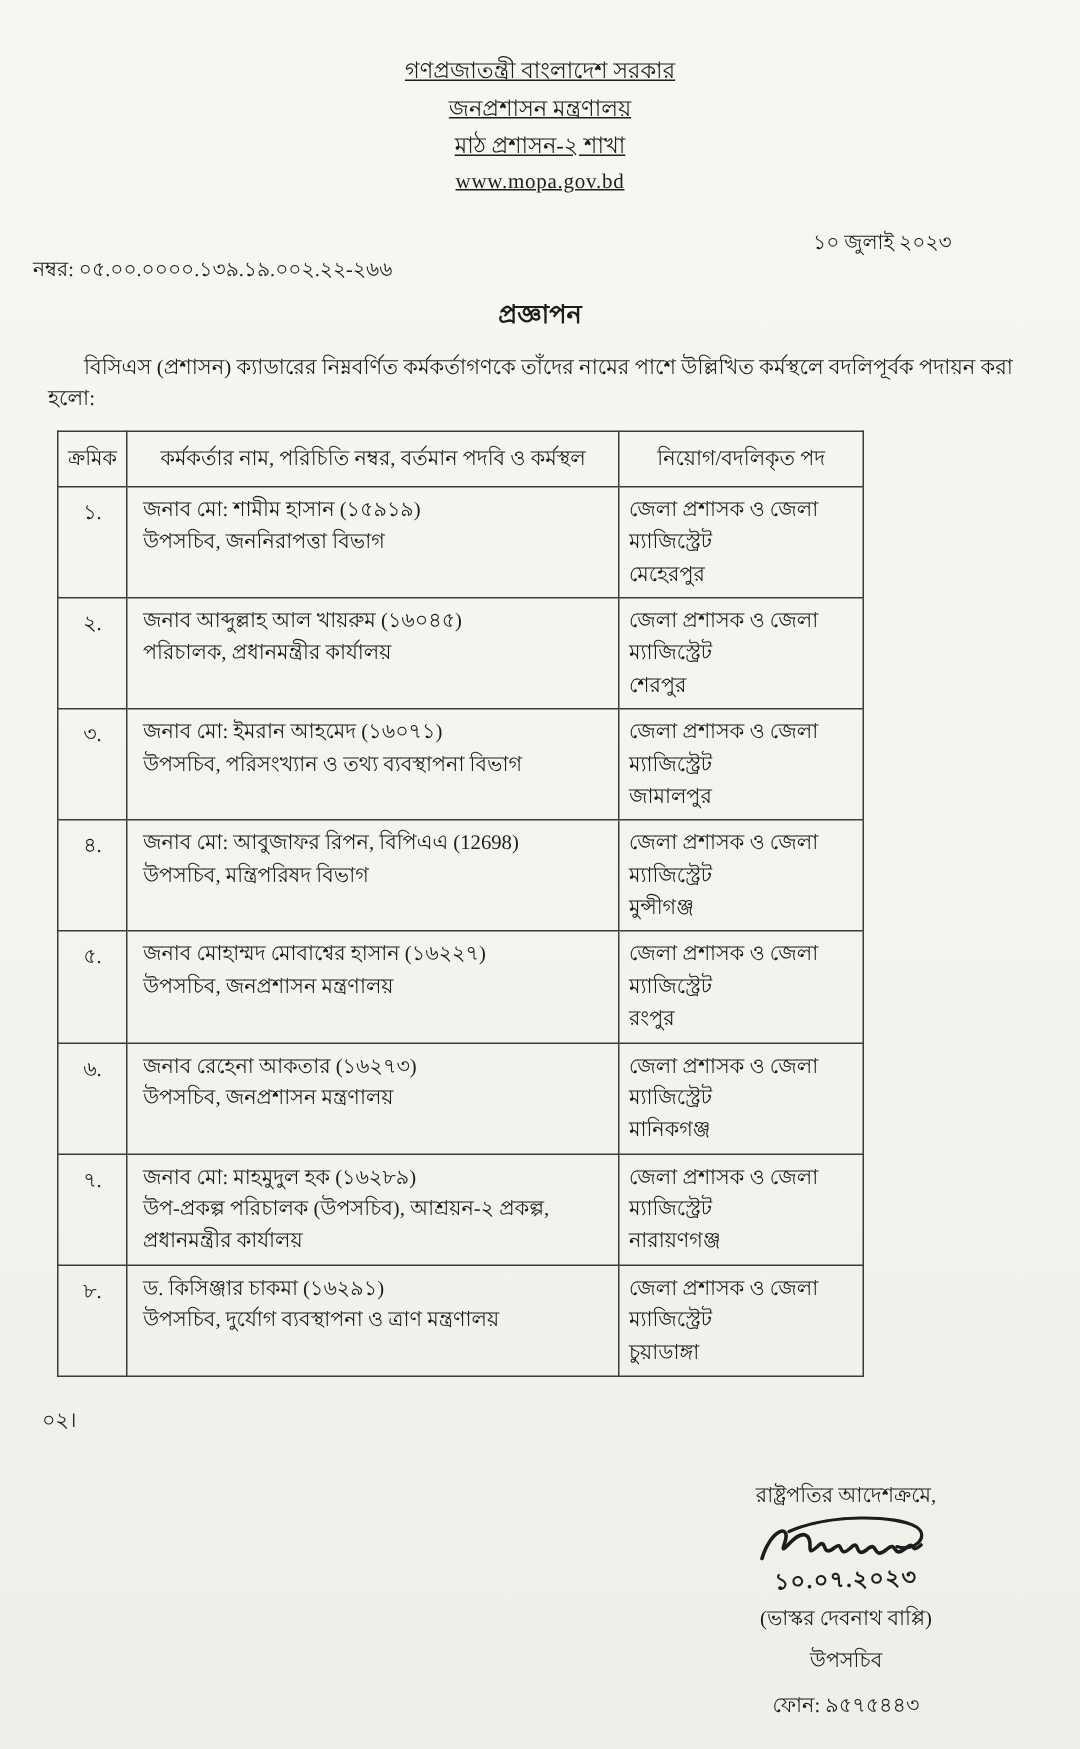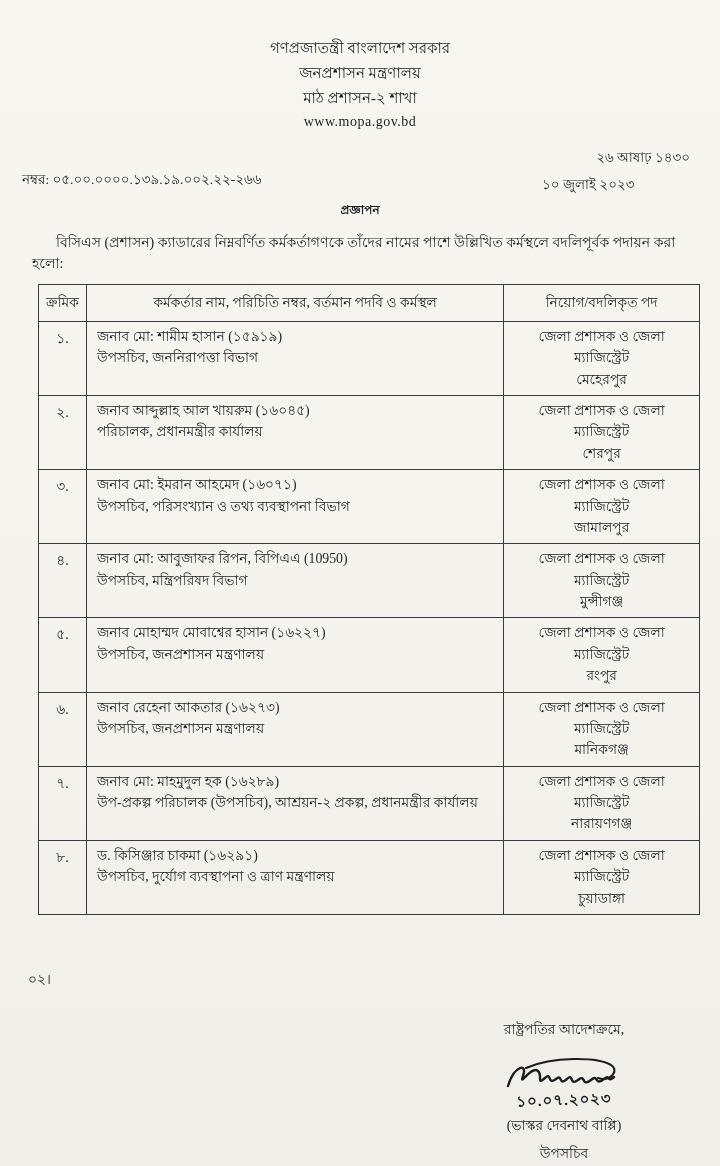"গণপ্রজাতন্ত্রী বাংলাদেশ সরকার" .letterhead { text-decoration: none -> underline }
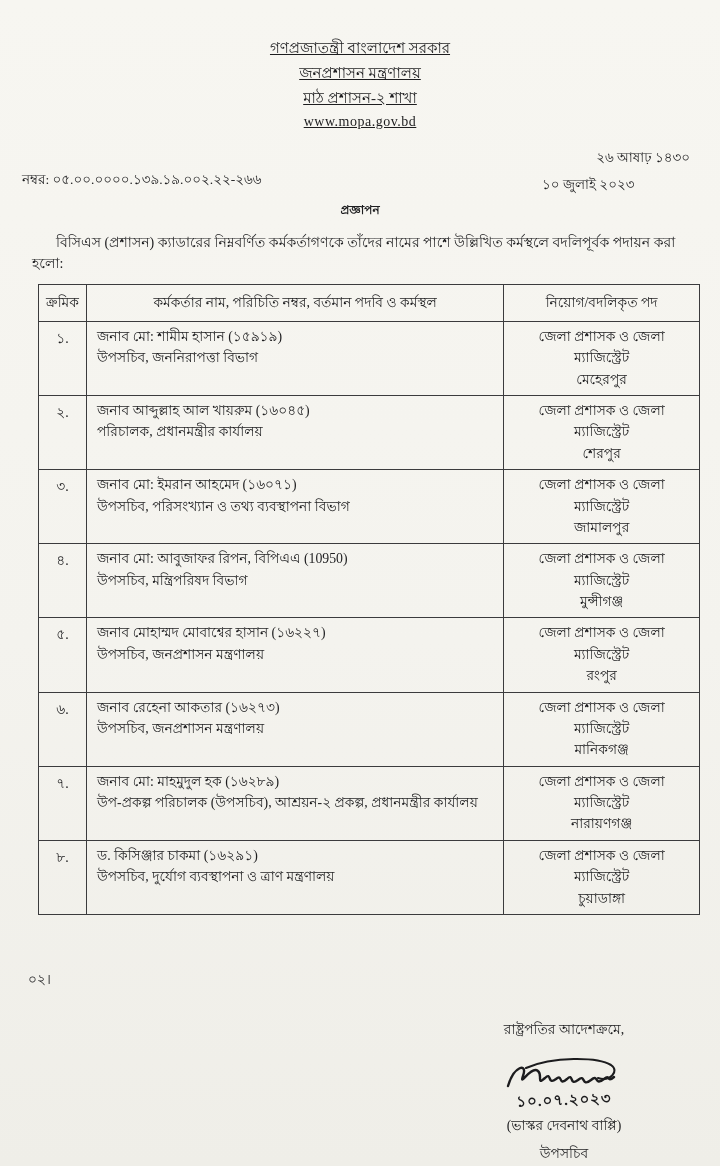"২৬ আষাঢ় ১৪৩০" div.bdate { html: <div>২৬ আষাঢ় ১৪৩০</div> -> none }
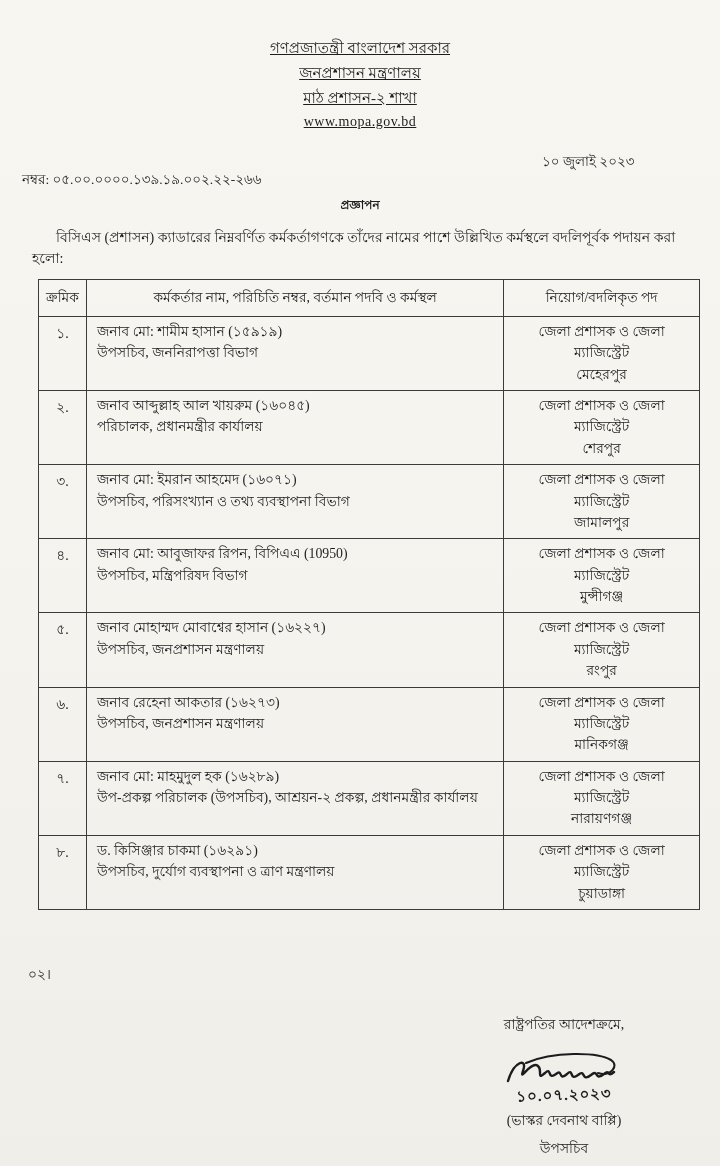"প্রজ্ঞাপন" .doc-title { font-size: 12px -> 17px }
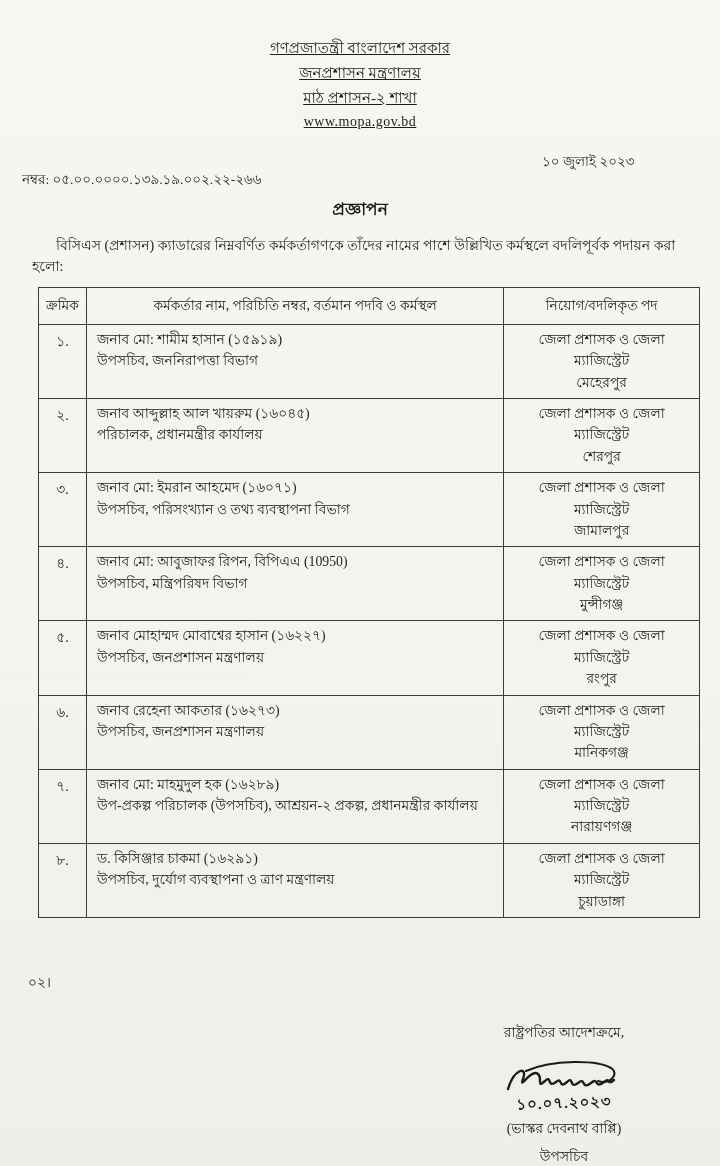"ক্রমিক" table.transfer { width: 662px -> 538px }
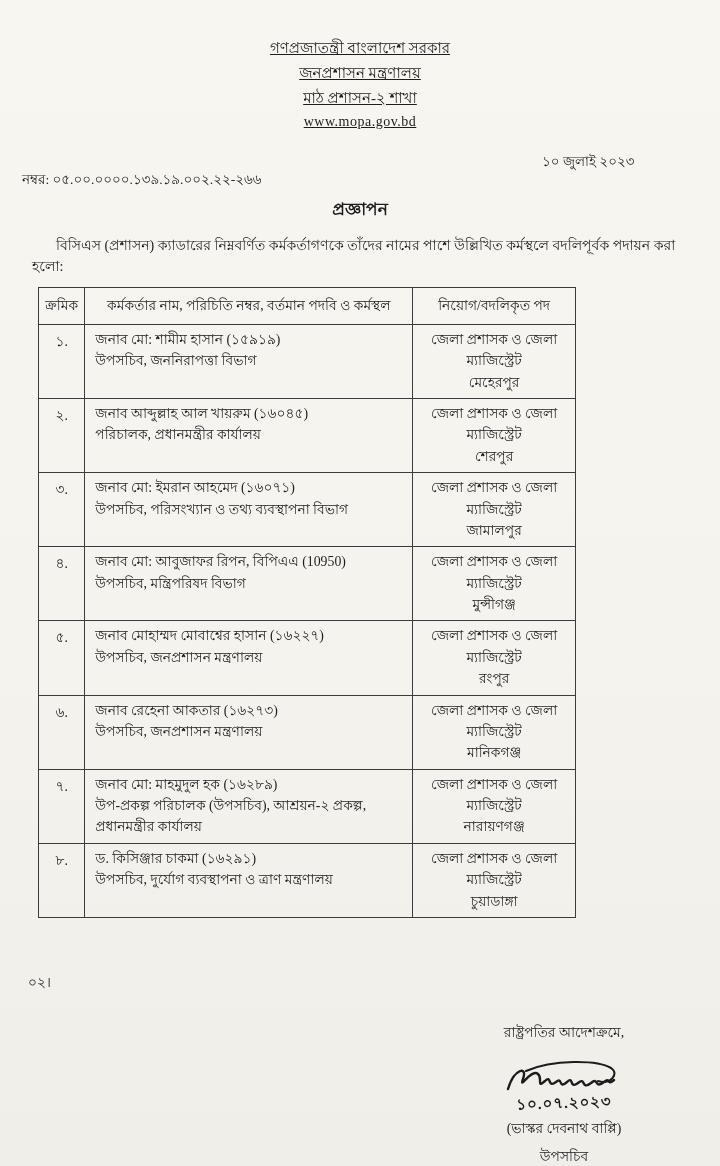"জেলা প্রশাসক ও জেলা ম্যাজিস্ট্রেট" td.c-post { text-align: center -> none }
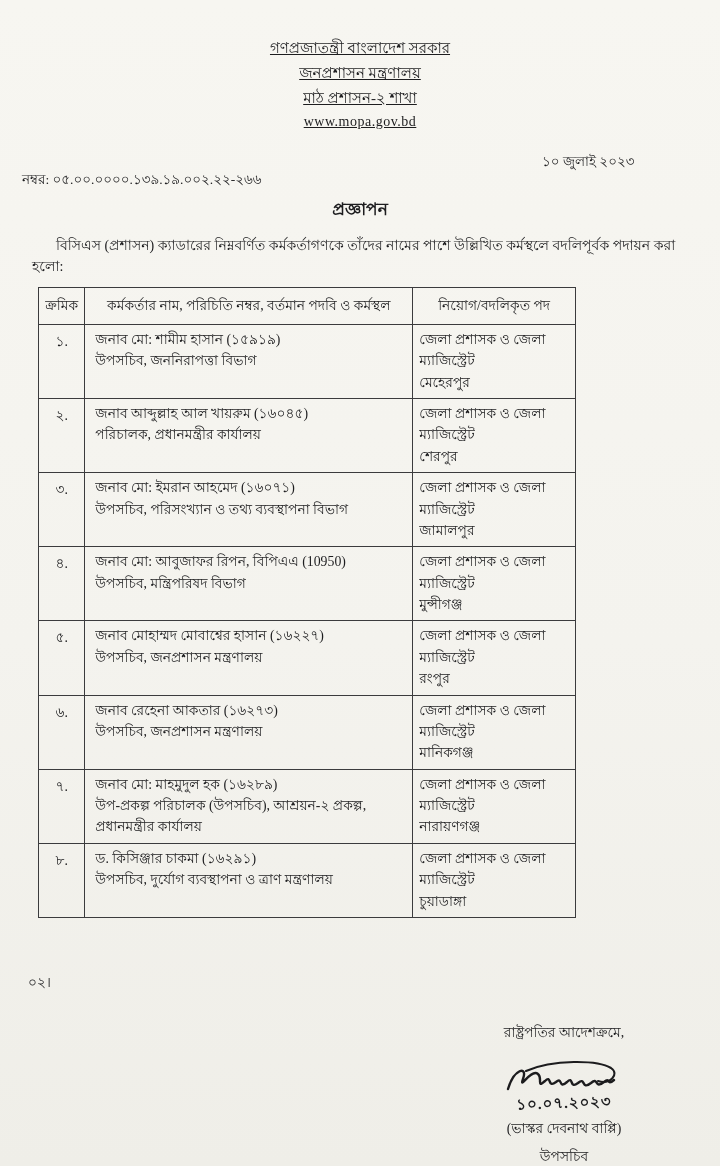"জনাব মো: আবুজাফর রিপন, বিপিএএ" div { text: 10950 -> 12698 }
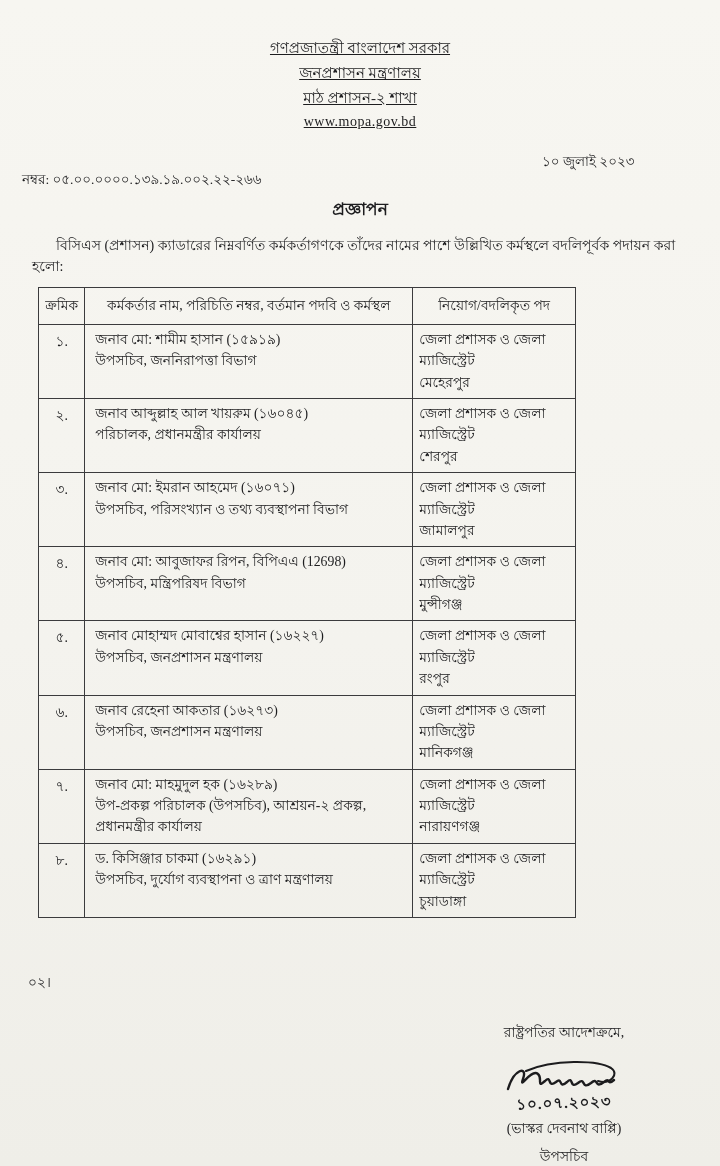"০২।" .para2 .num { margin-top: 36px -> none }
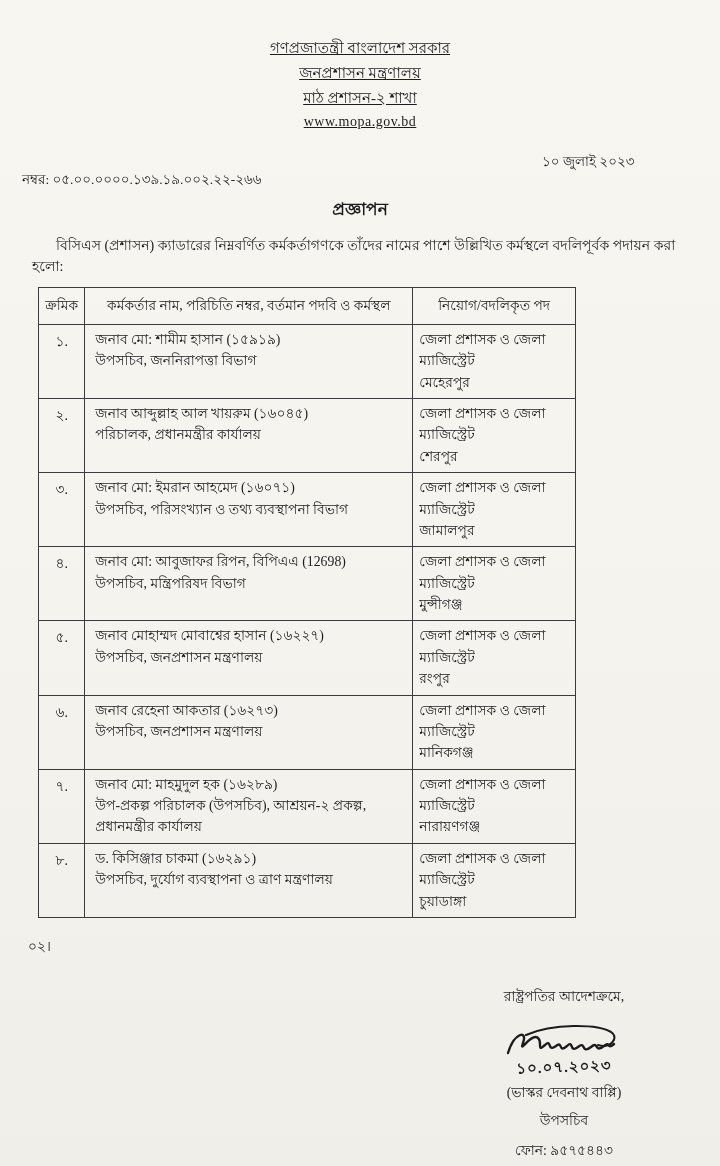"রাষ্ট্রপতির আদেশক্রমে," .order-text { margin-bottom: 14px -> none }
